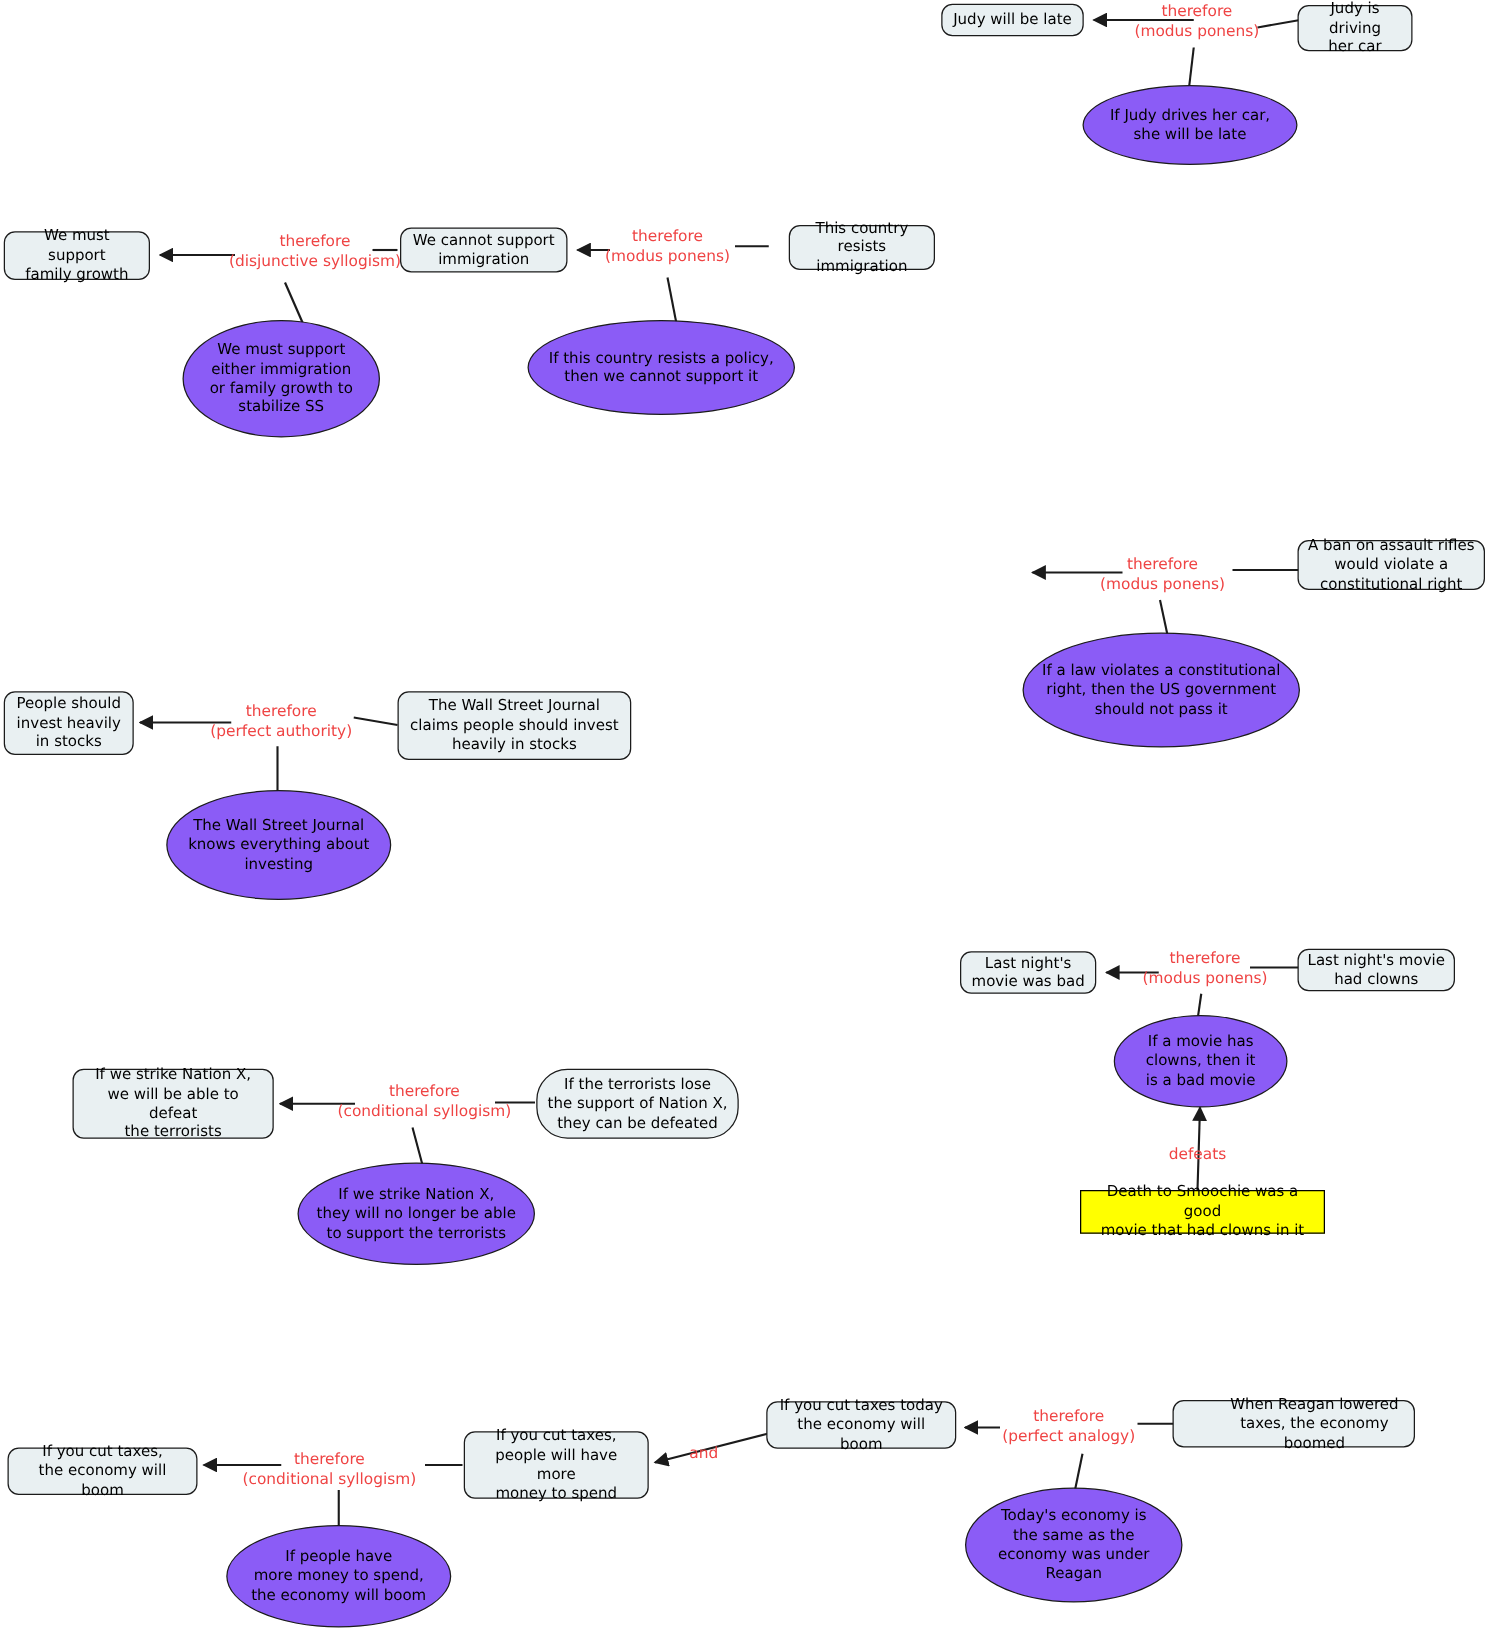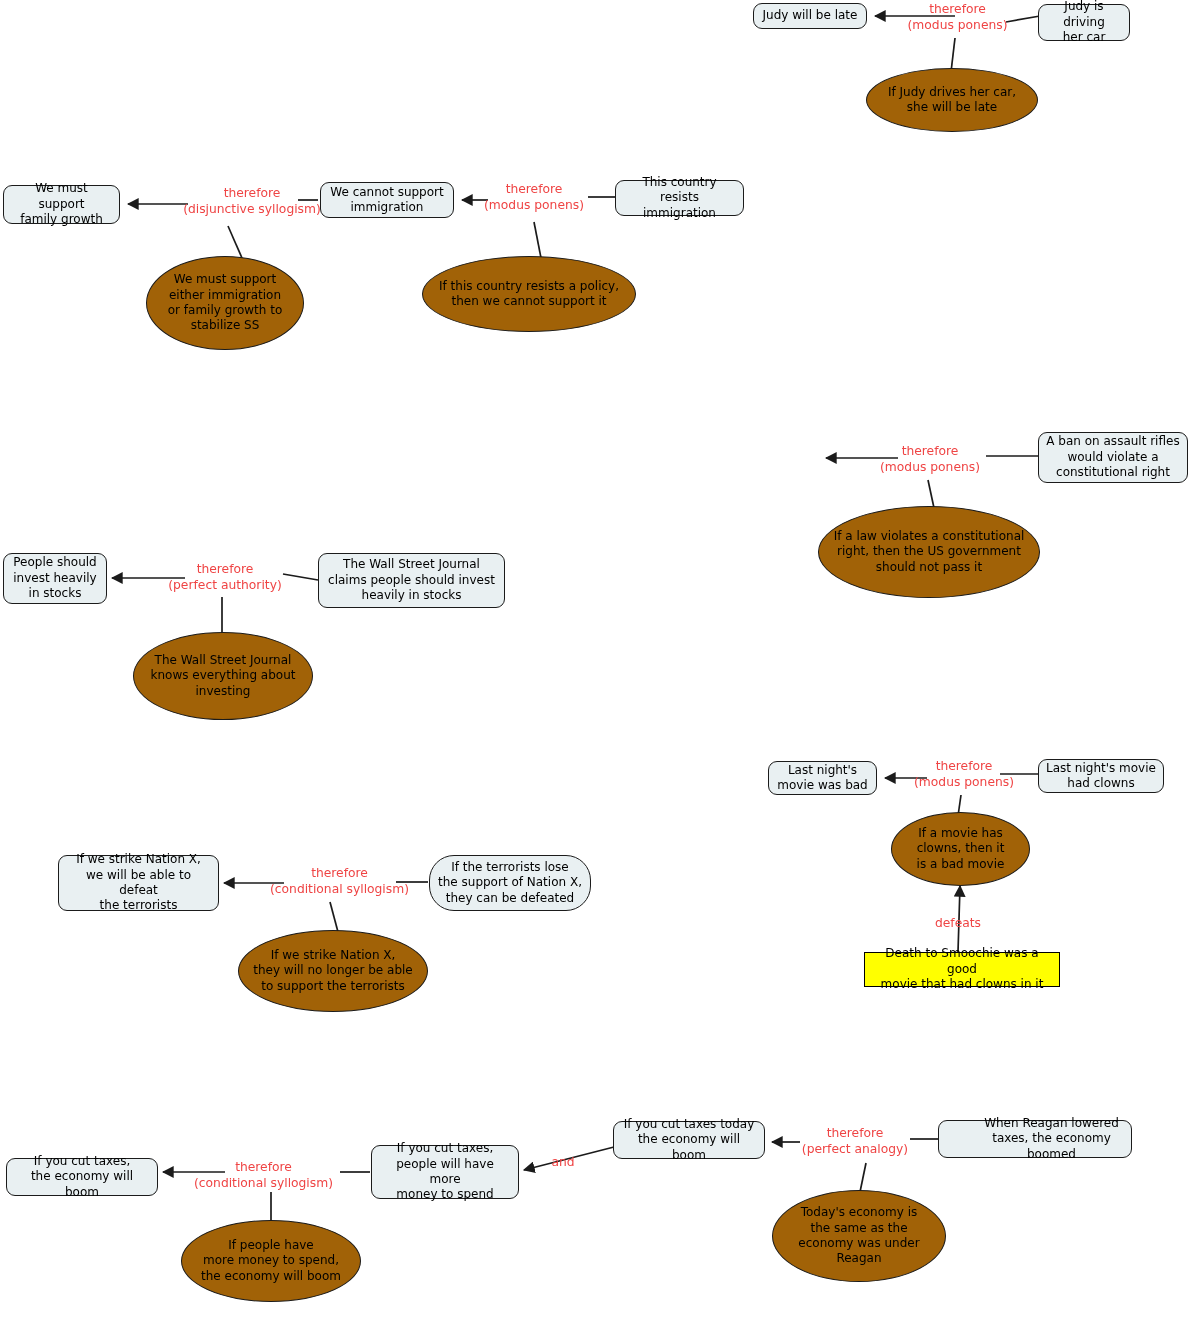"If Judy drives her car," .warrant { background: #a16207 -> #8b5cf6 }
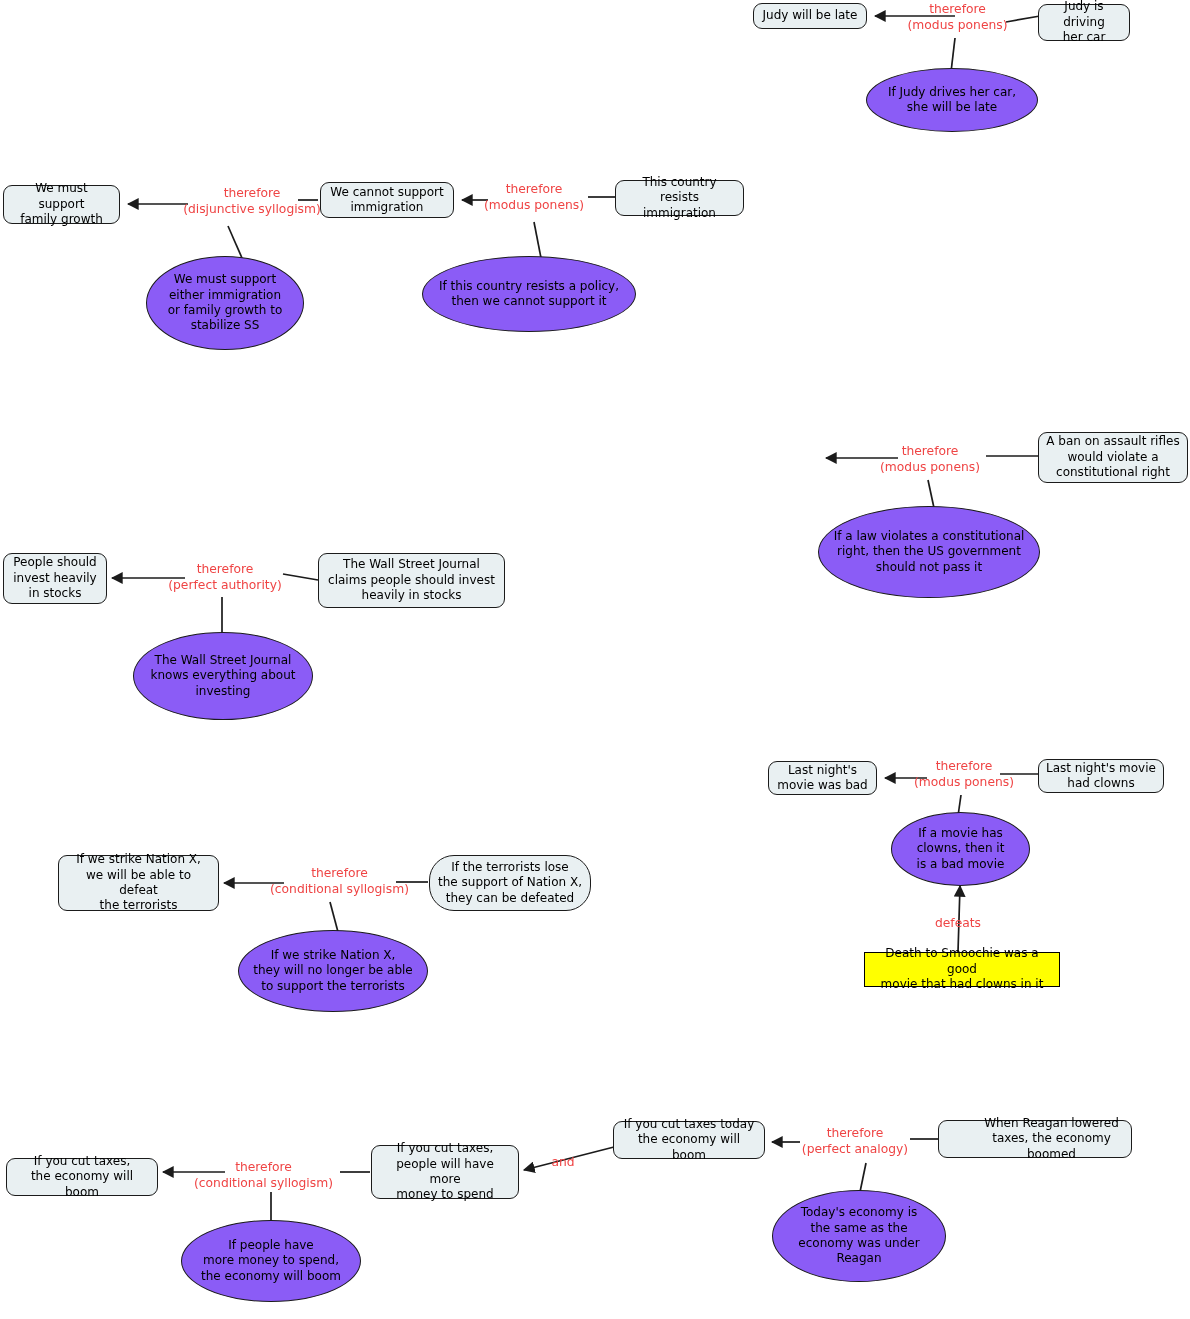"This country resists" div.node { left: 615px -> 631px; width: 129px -> 117px }
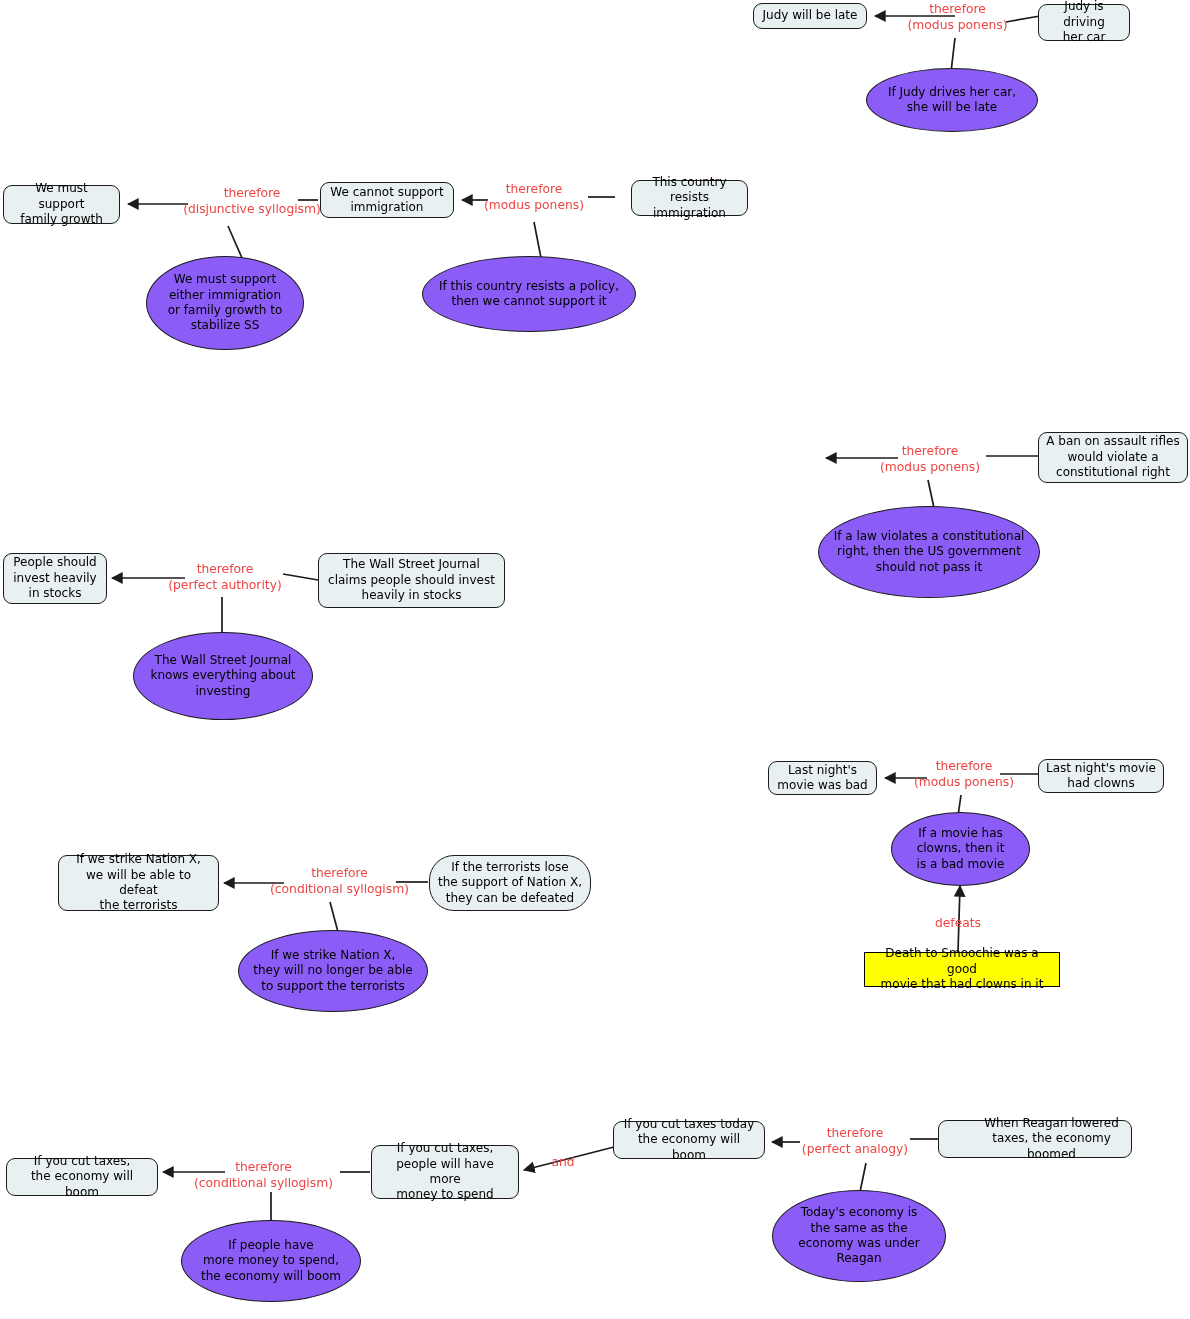"A ban on assault rifles" div.node { height: 51px -> 40px }
